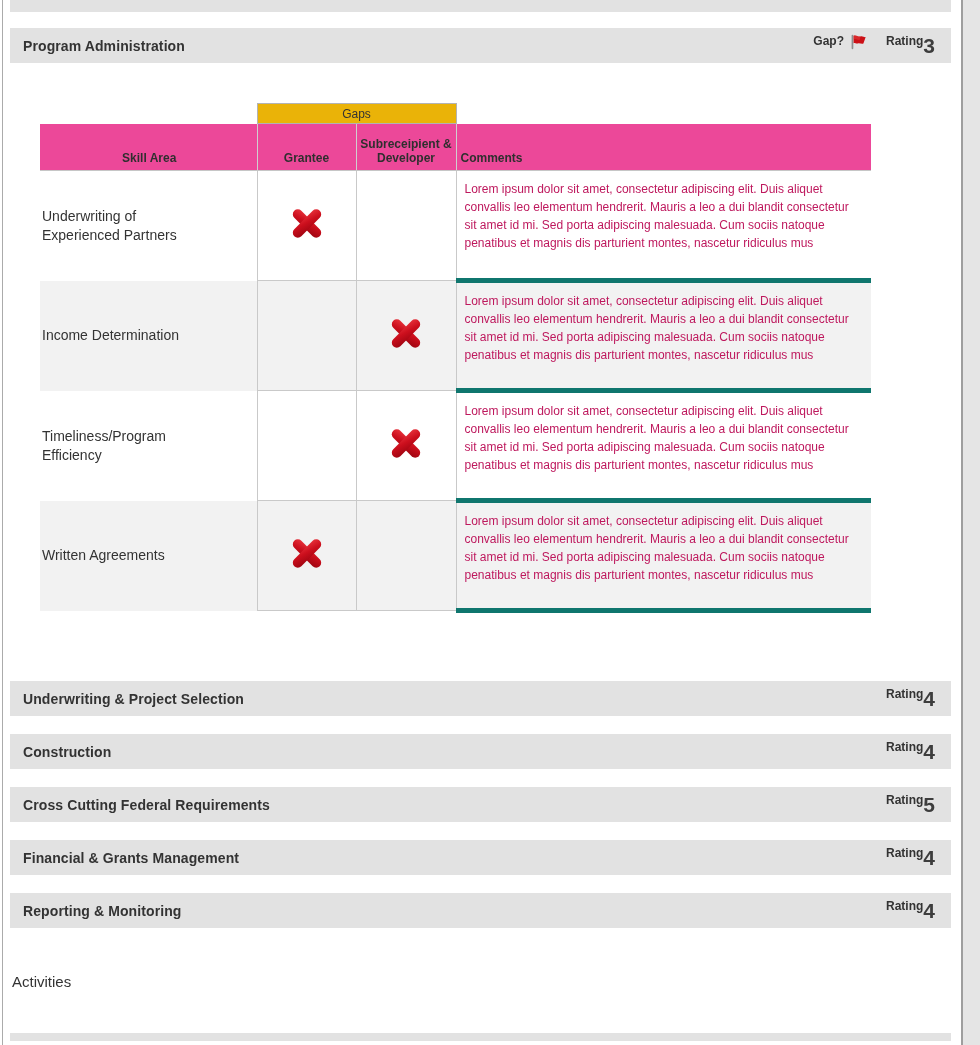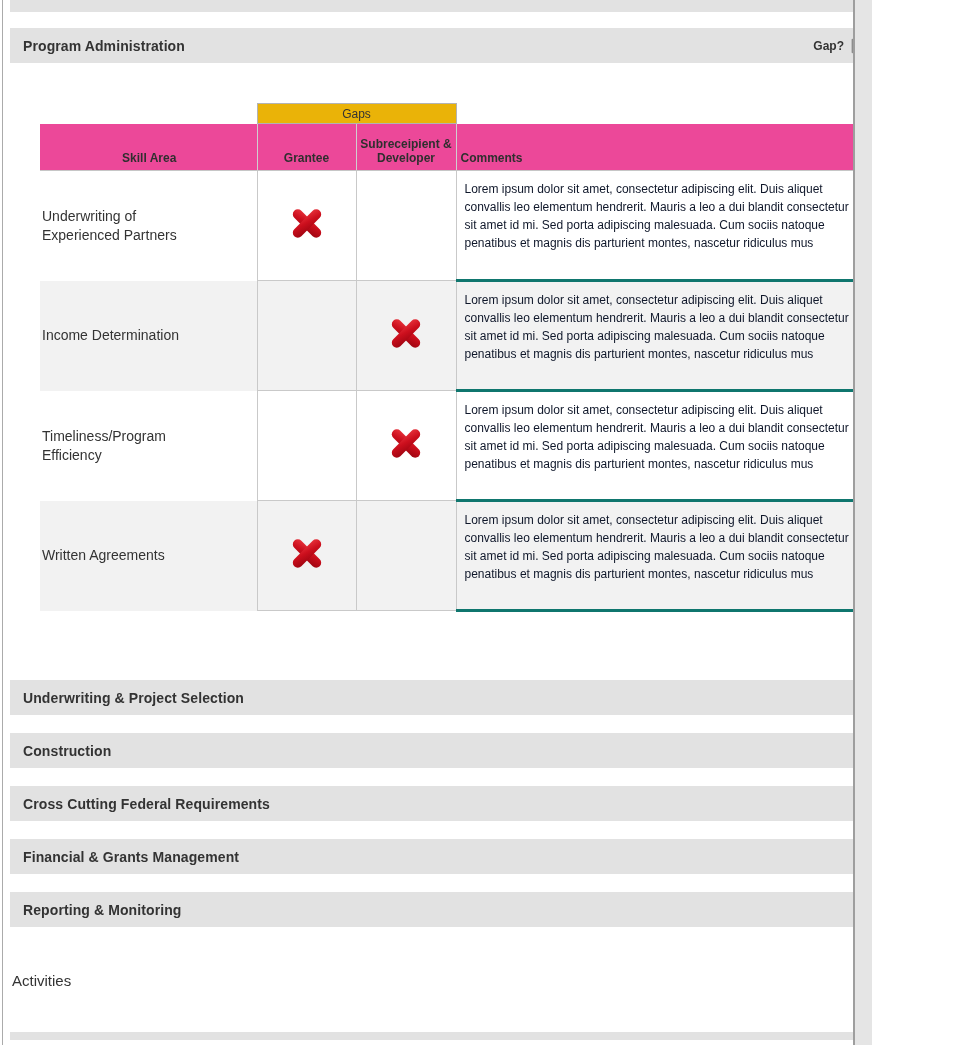"Program Administration" .viewport { width: 872px -> 980px }
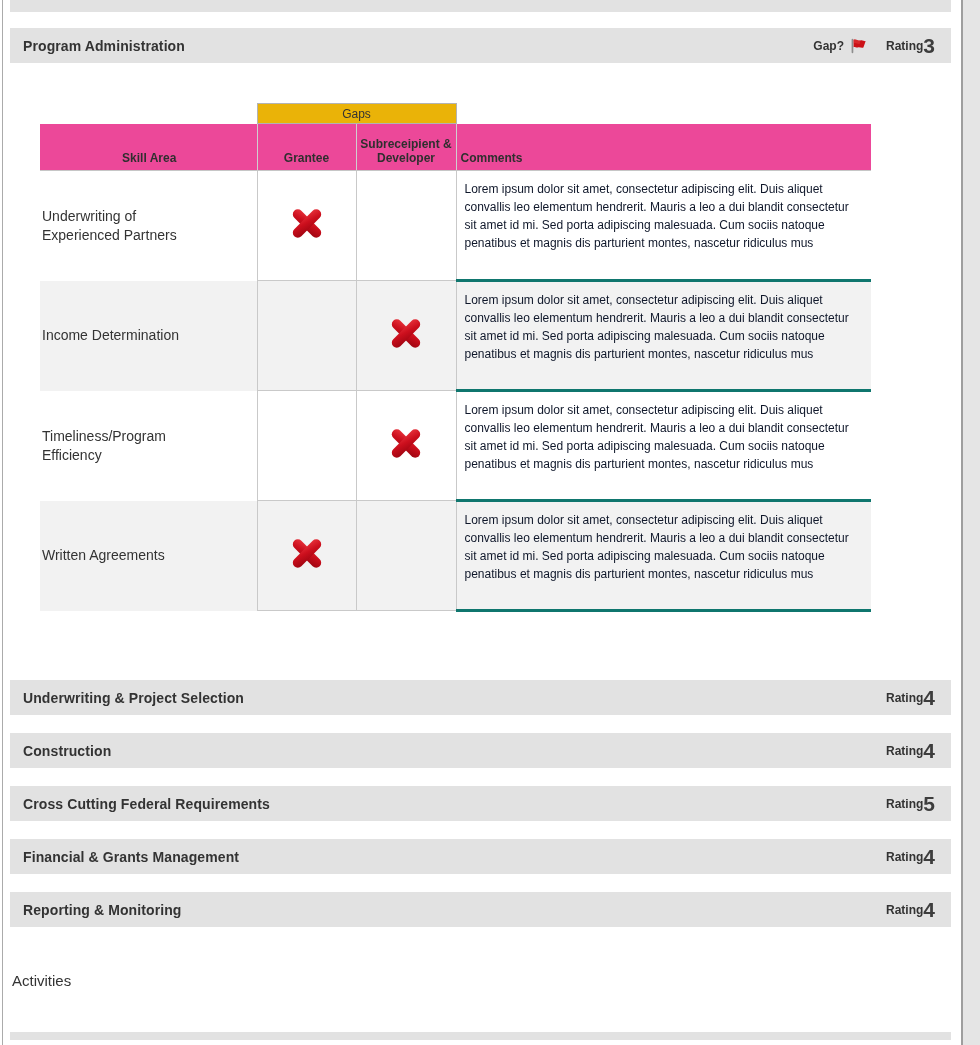"Gap?" .bar-right { align-items: center -> flex-start }
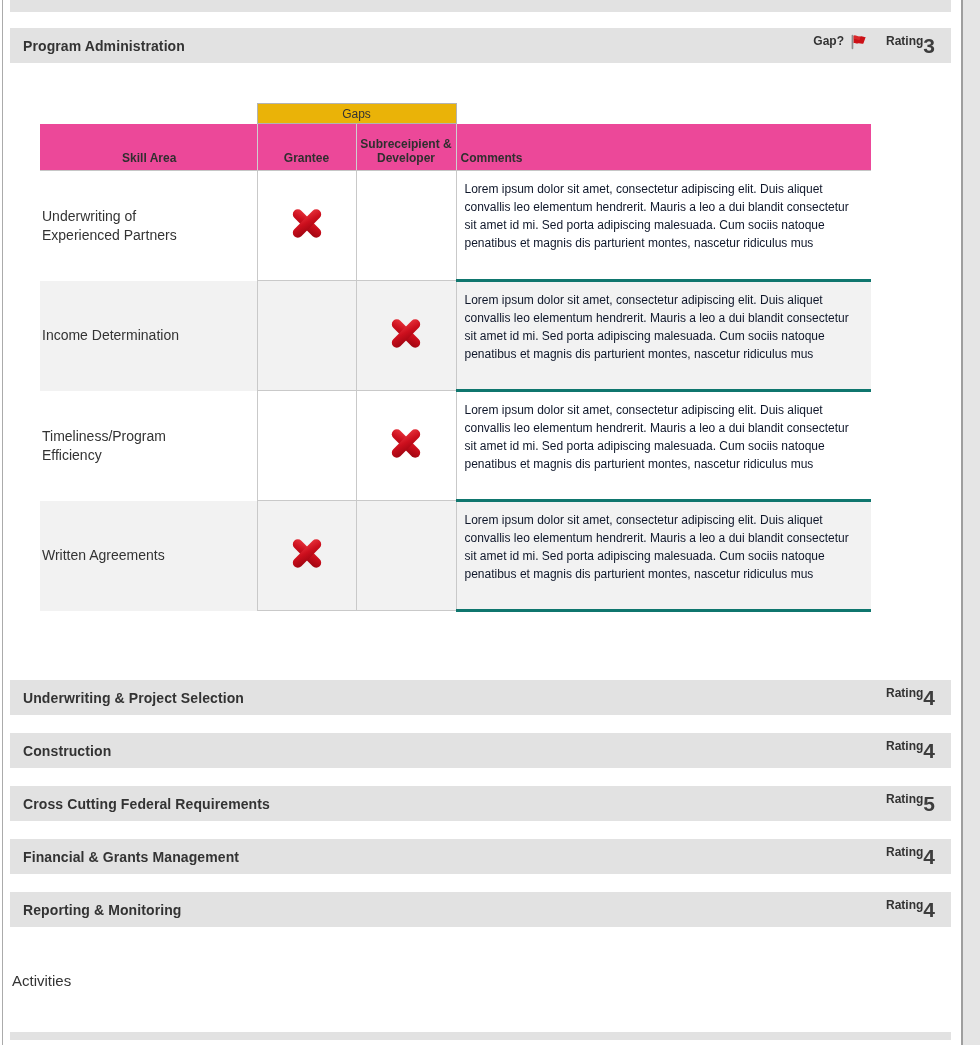"Lorem ipsum dolor sit amet," .comments-cell { border-bottom: 3px solid #0f766e -> 5px solid #0f766e; color: #0f172a -> #be185d }
